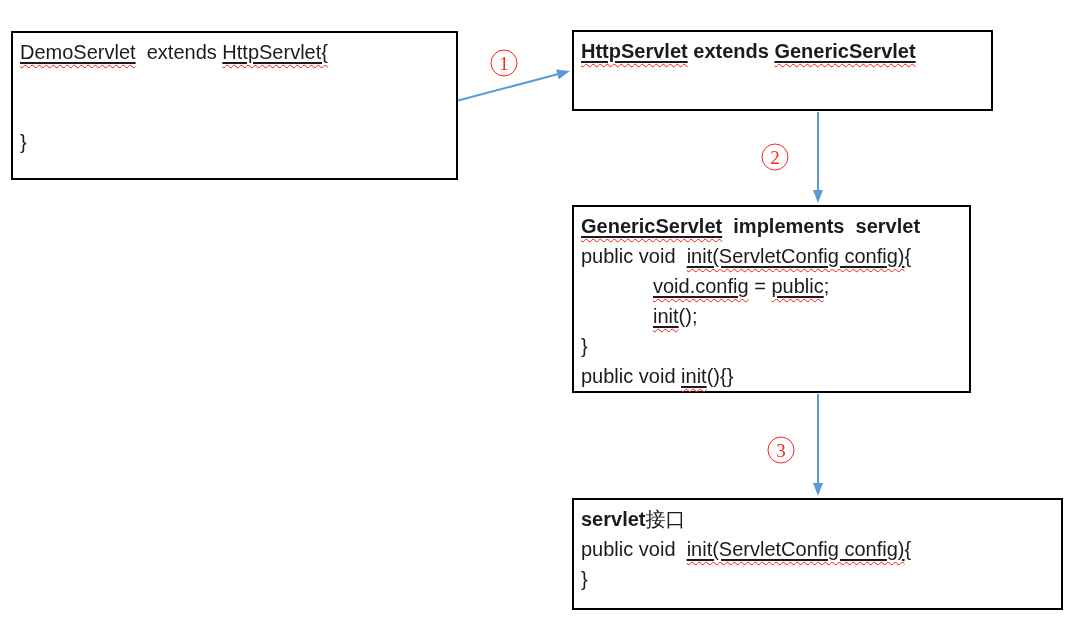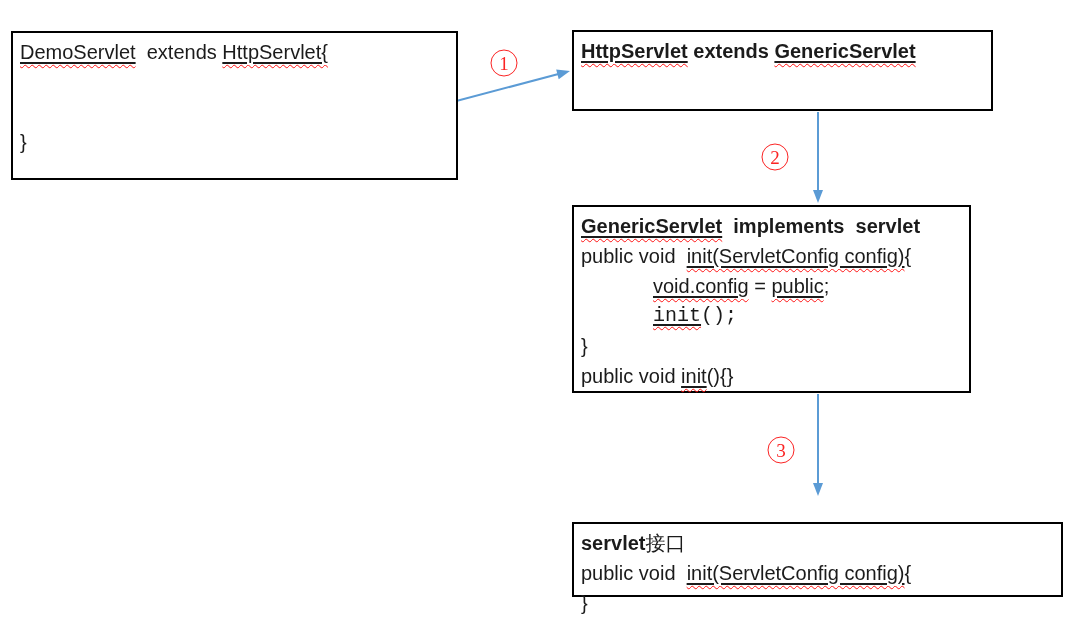"init();" div.line { font-family: Liberation Mono, monospace -> none }
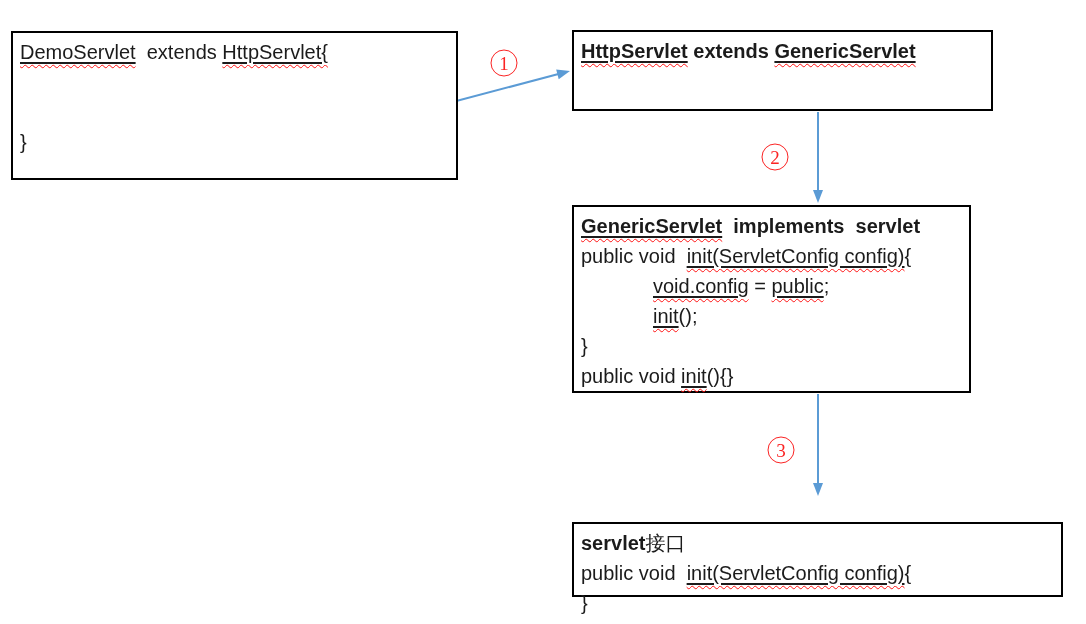"servlet接口" div.box { height: 75px -> 112px; margin-top: 24px -> none }
